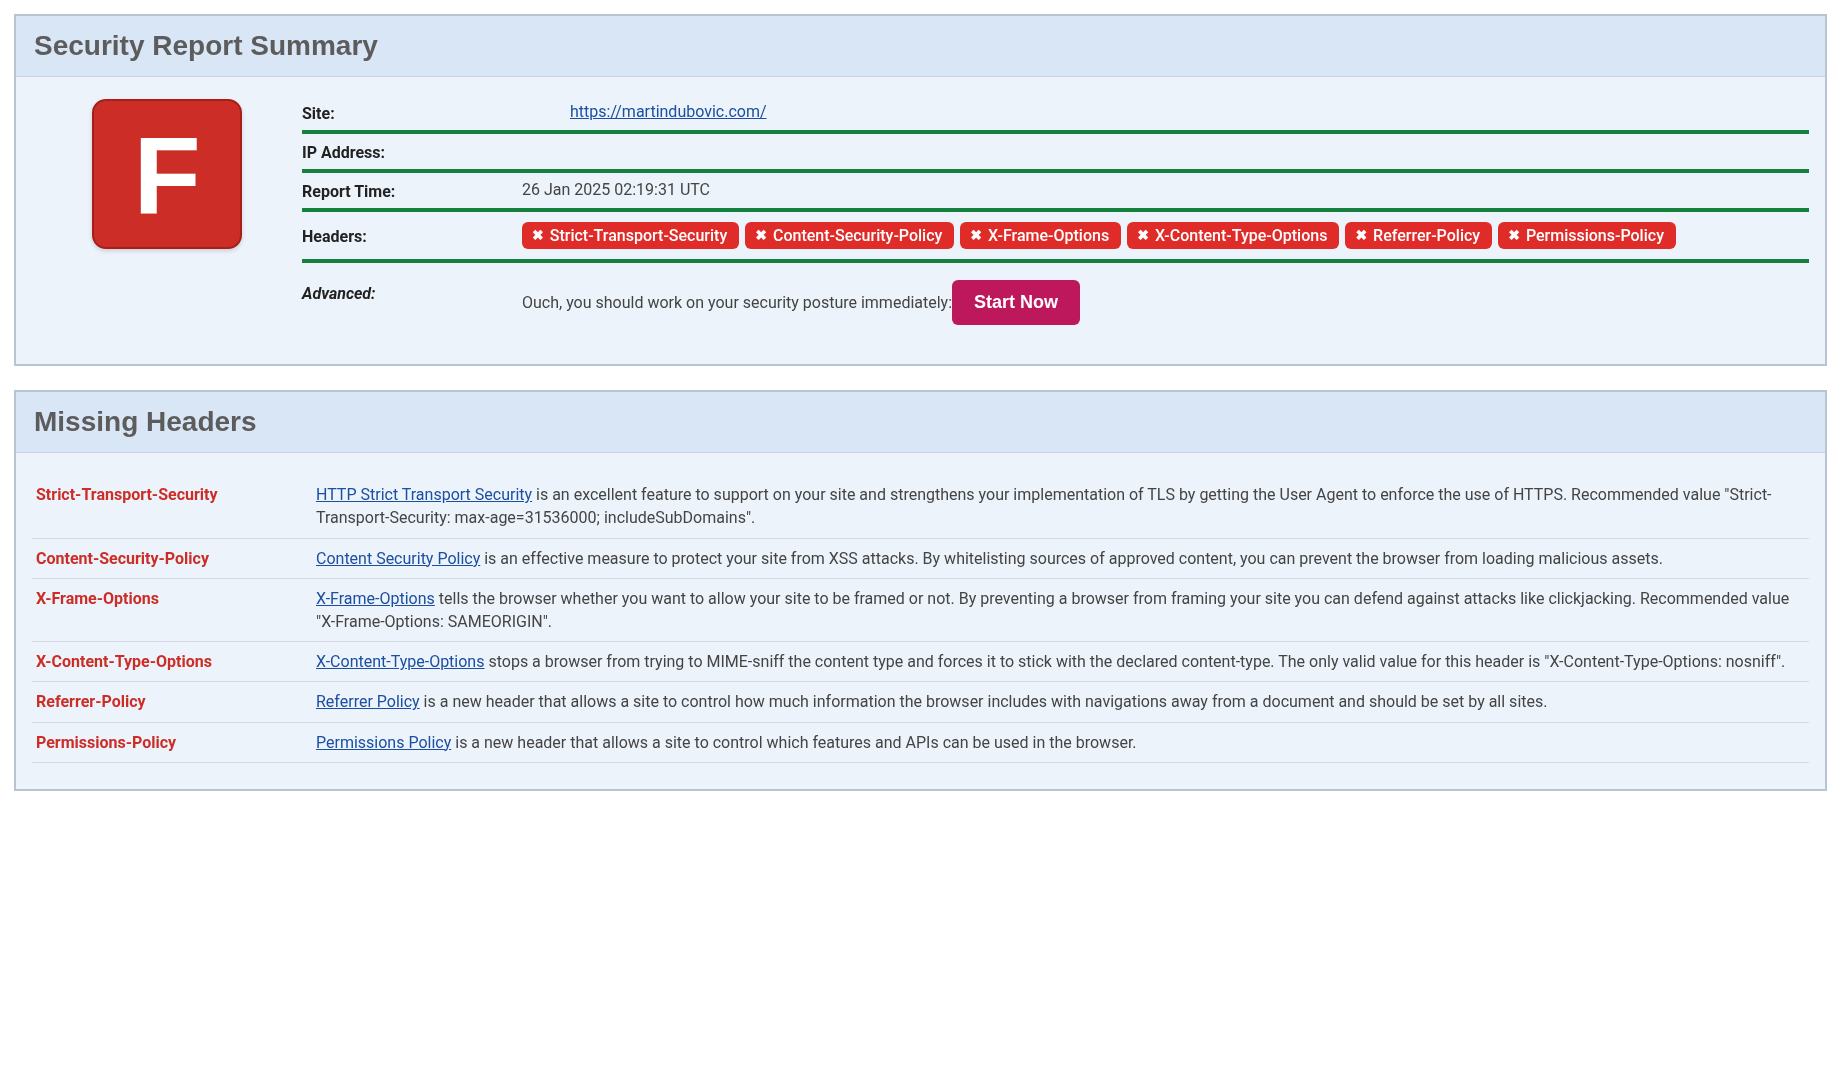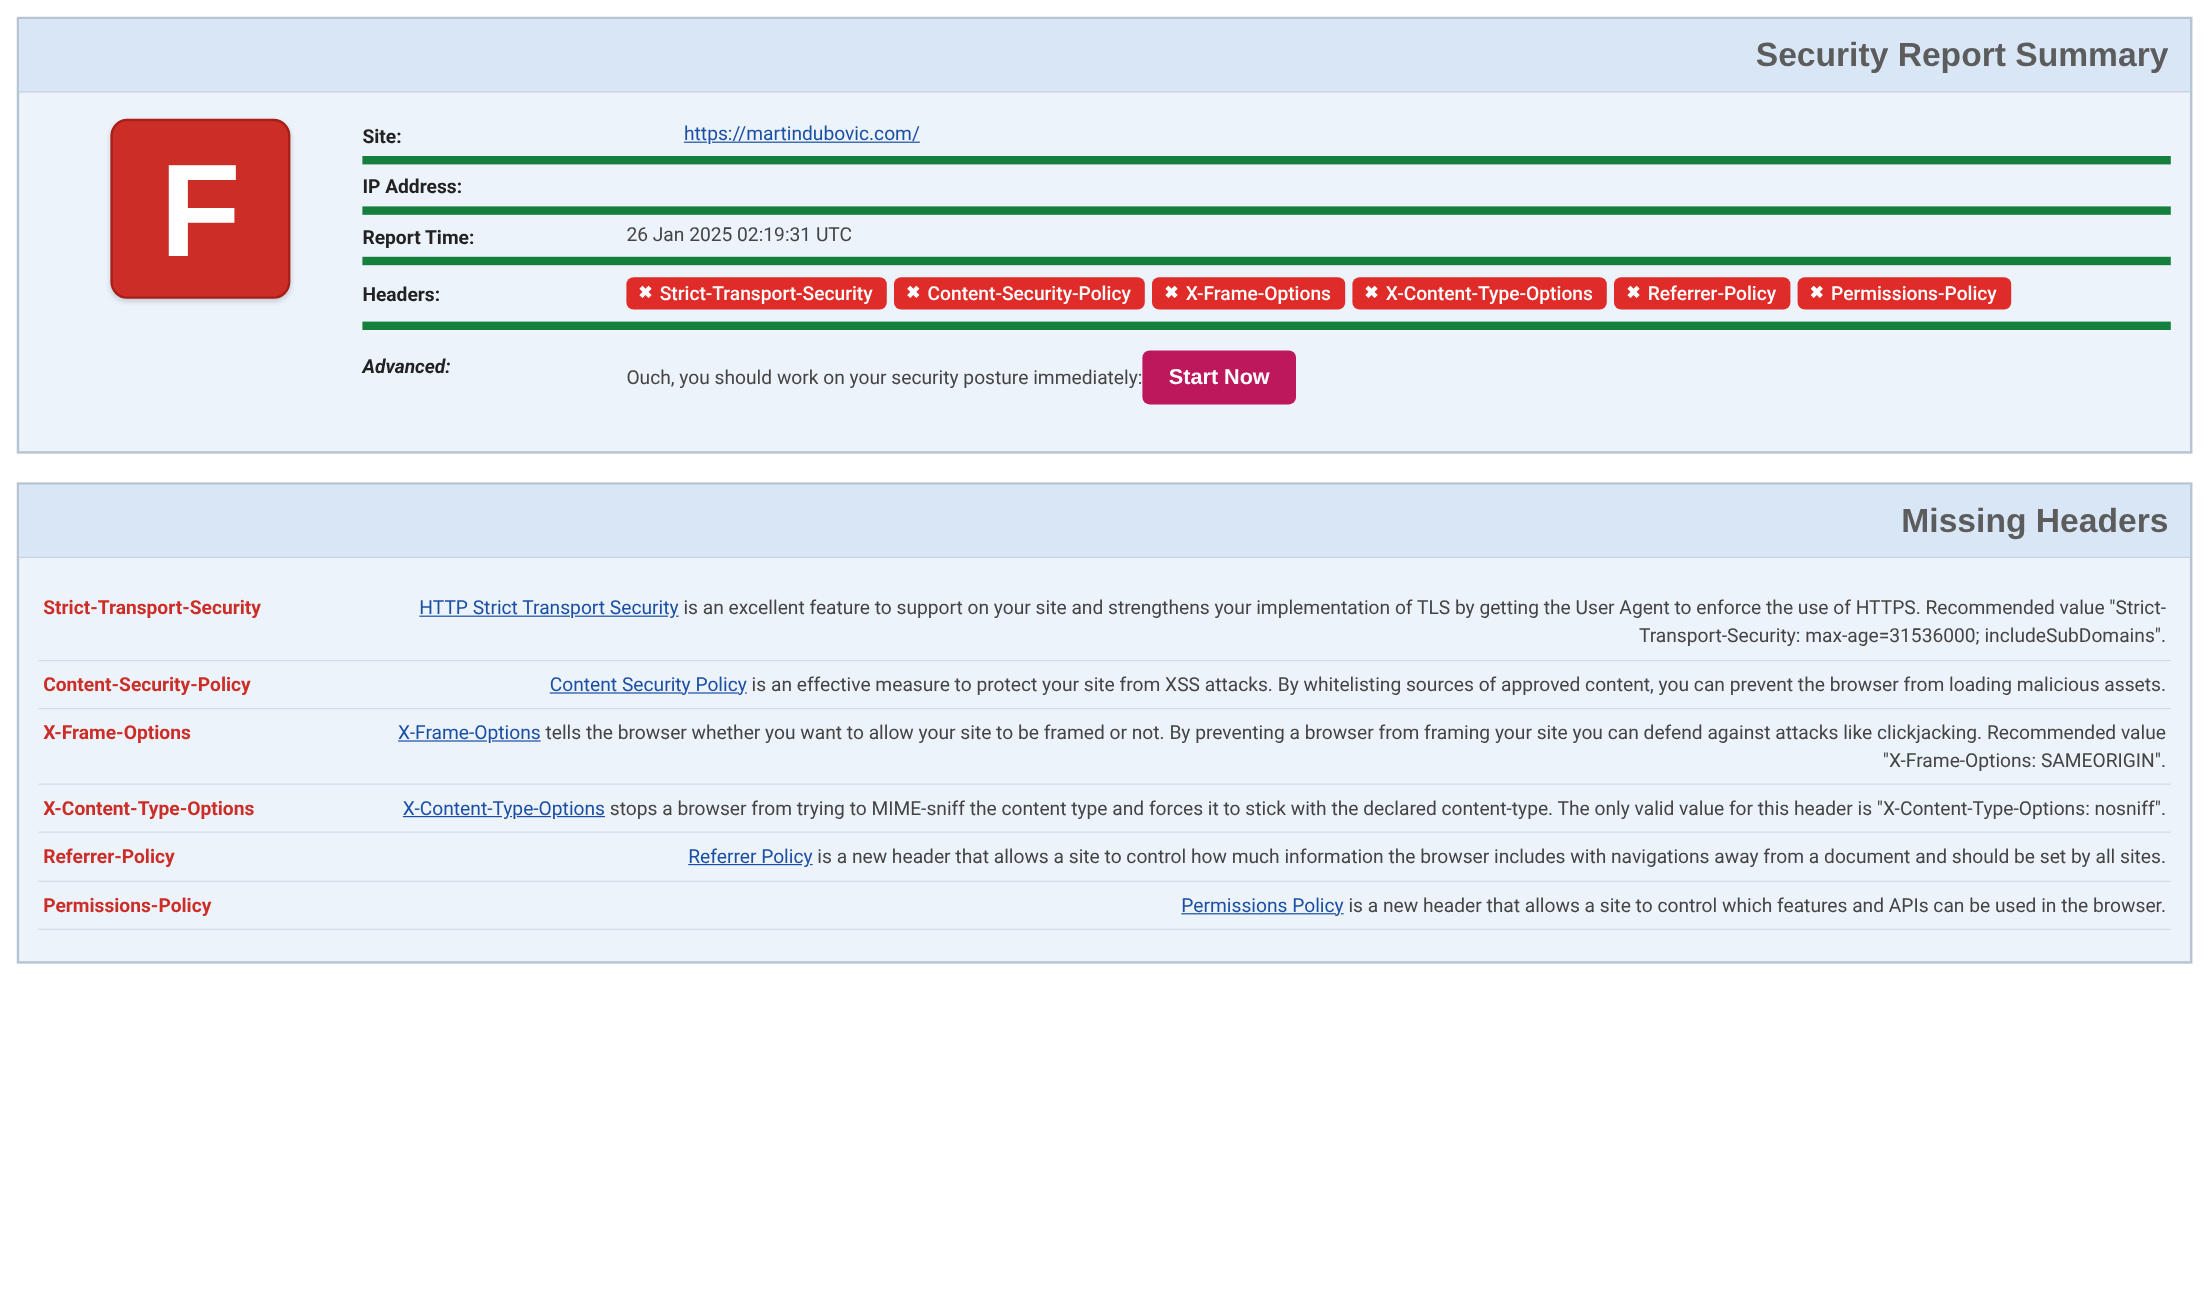"Security Report Summary" .panel-header { text-align: right -> none }
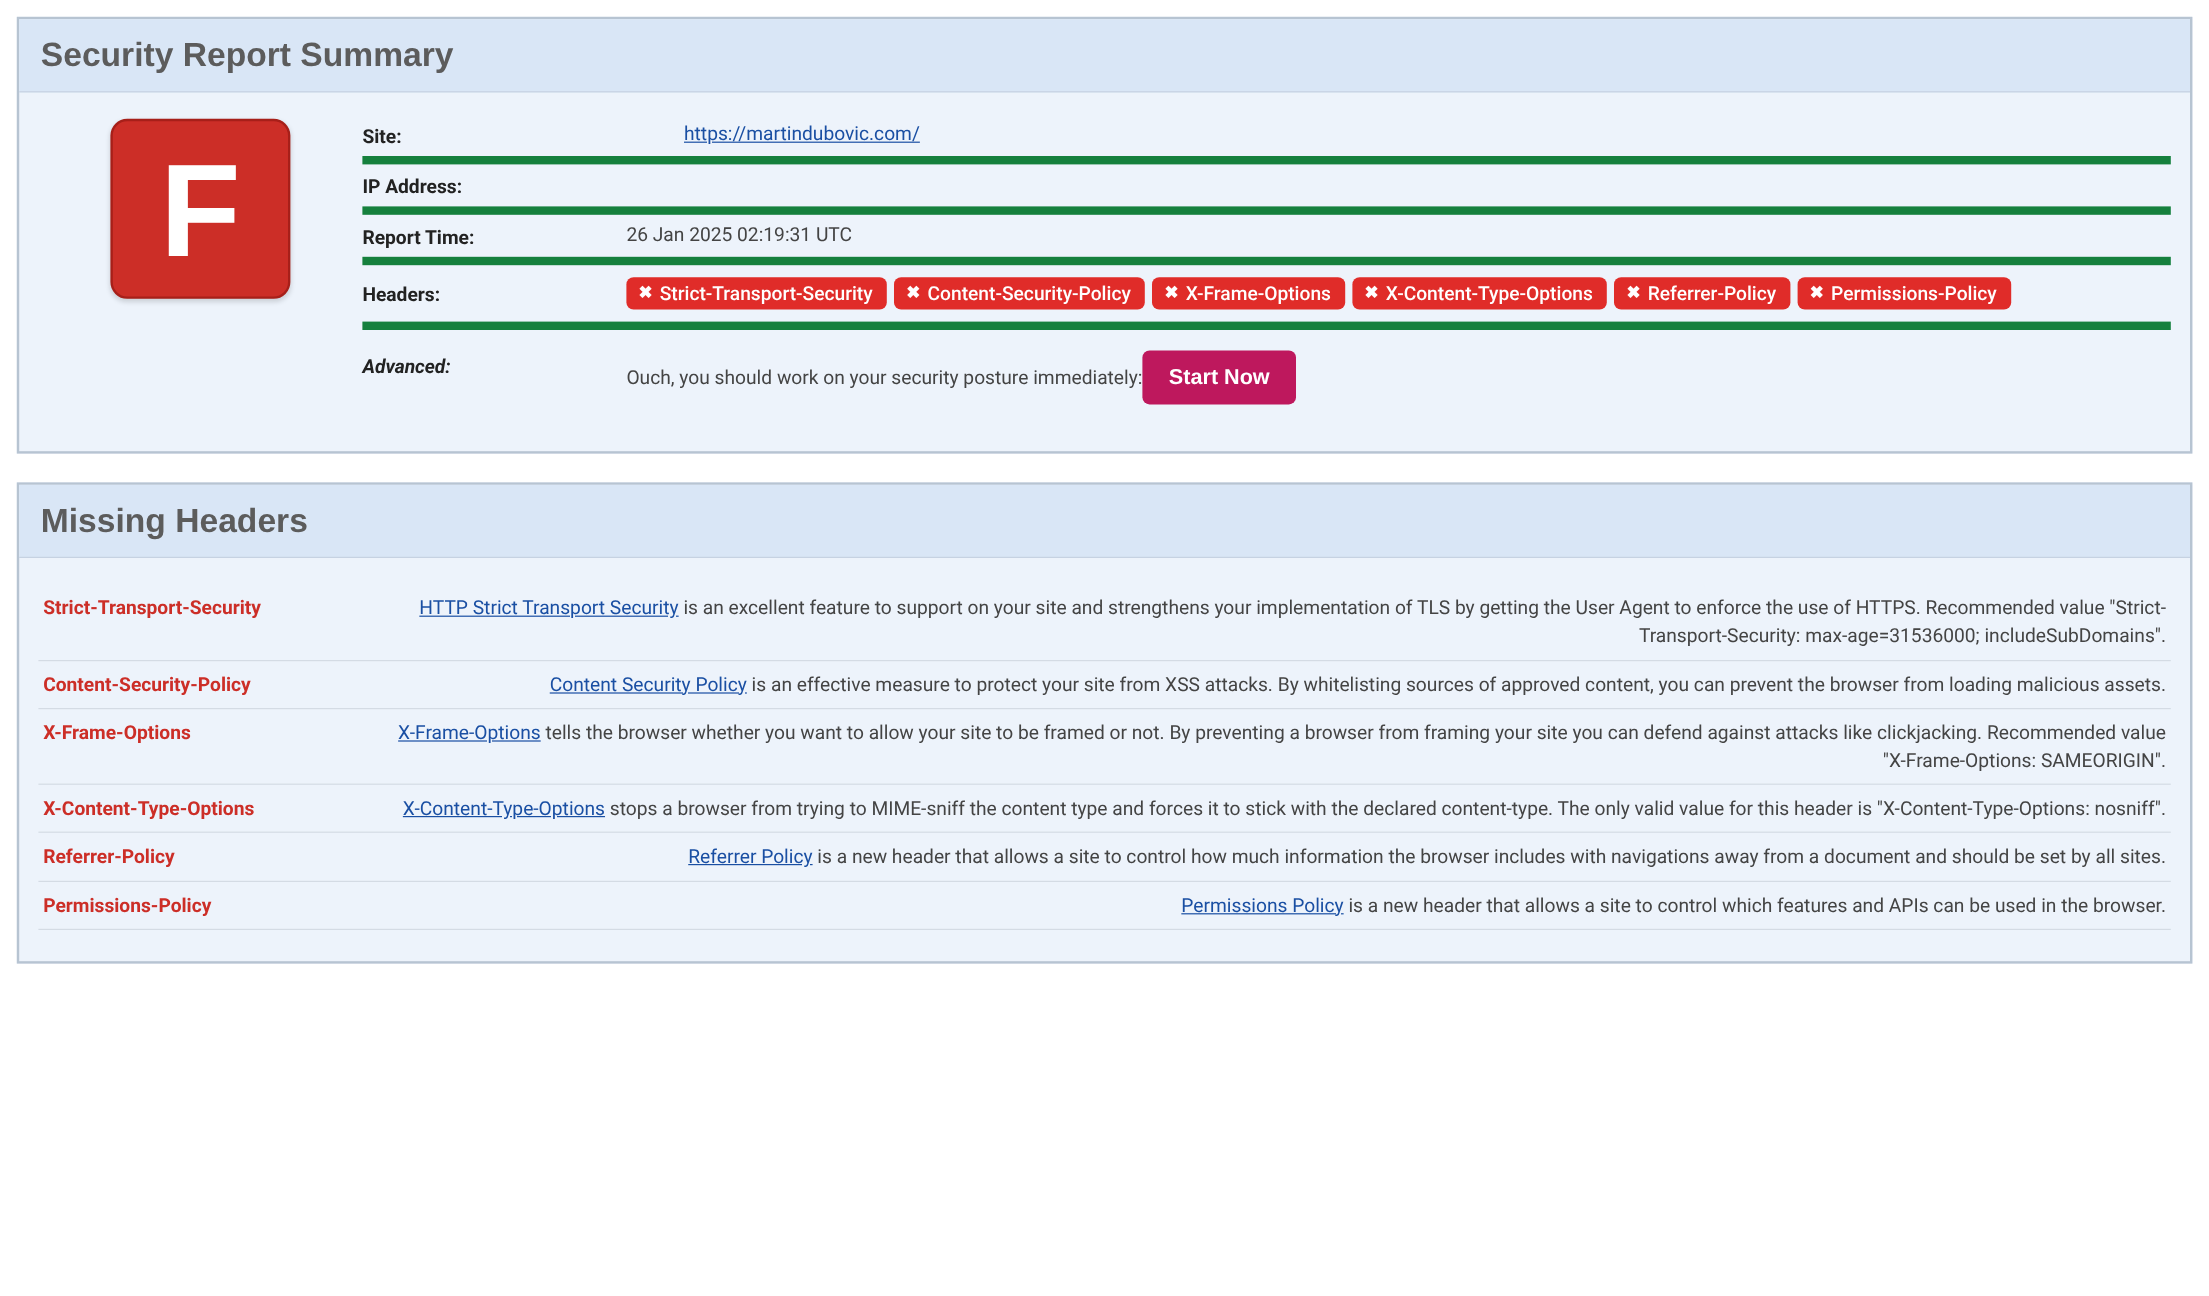"IP Address:" .info-row { border-top: 7px solid #15803d -> 4px solid #15803d }
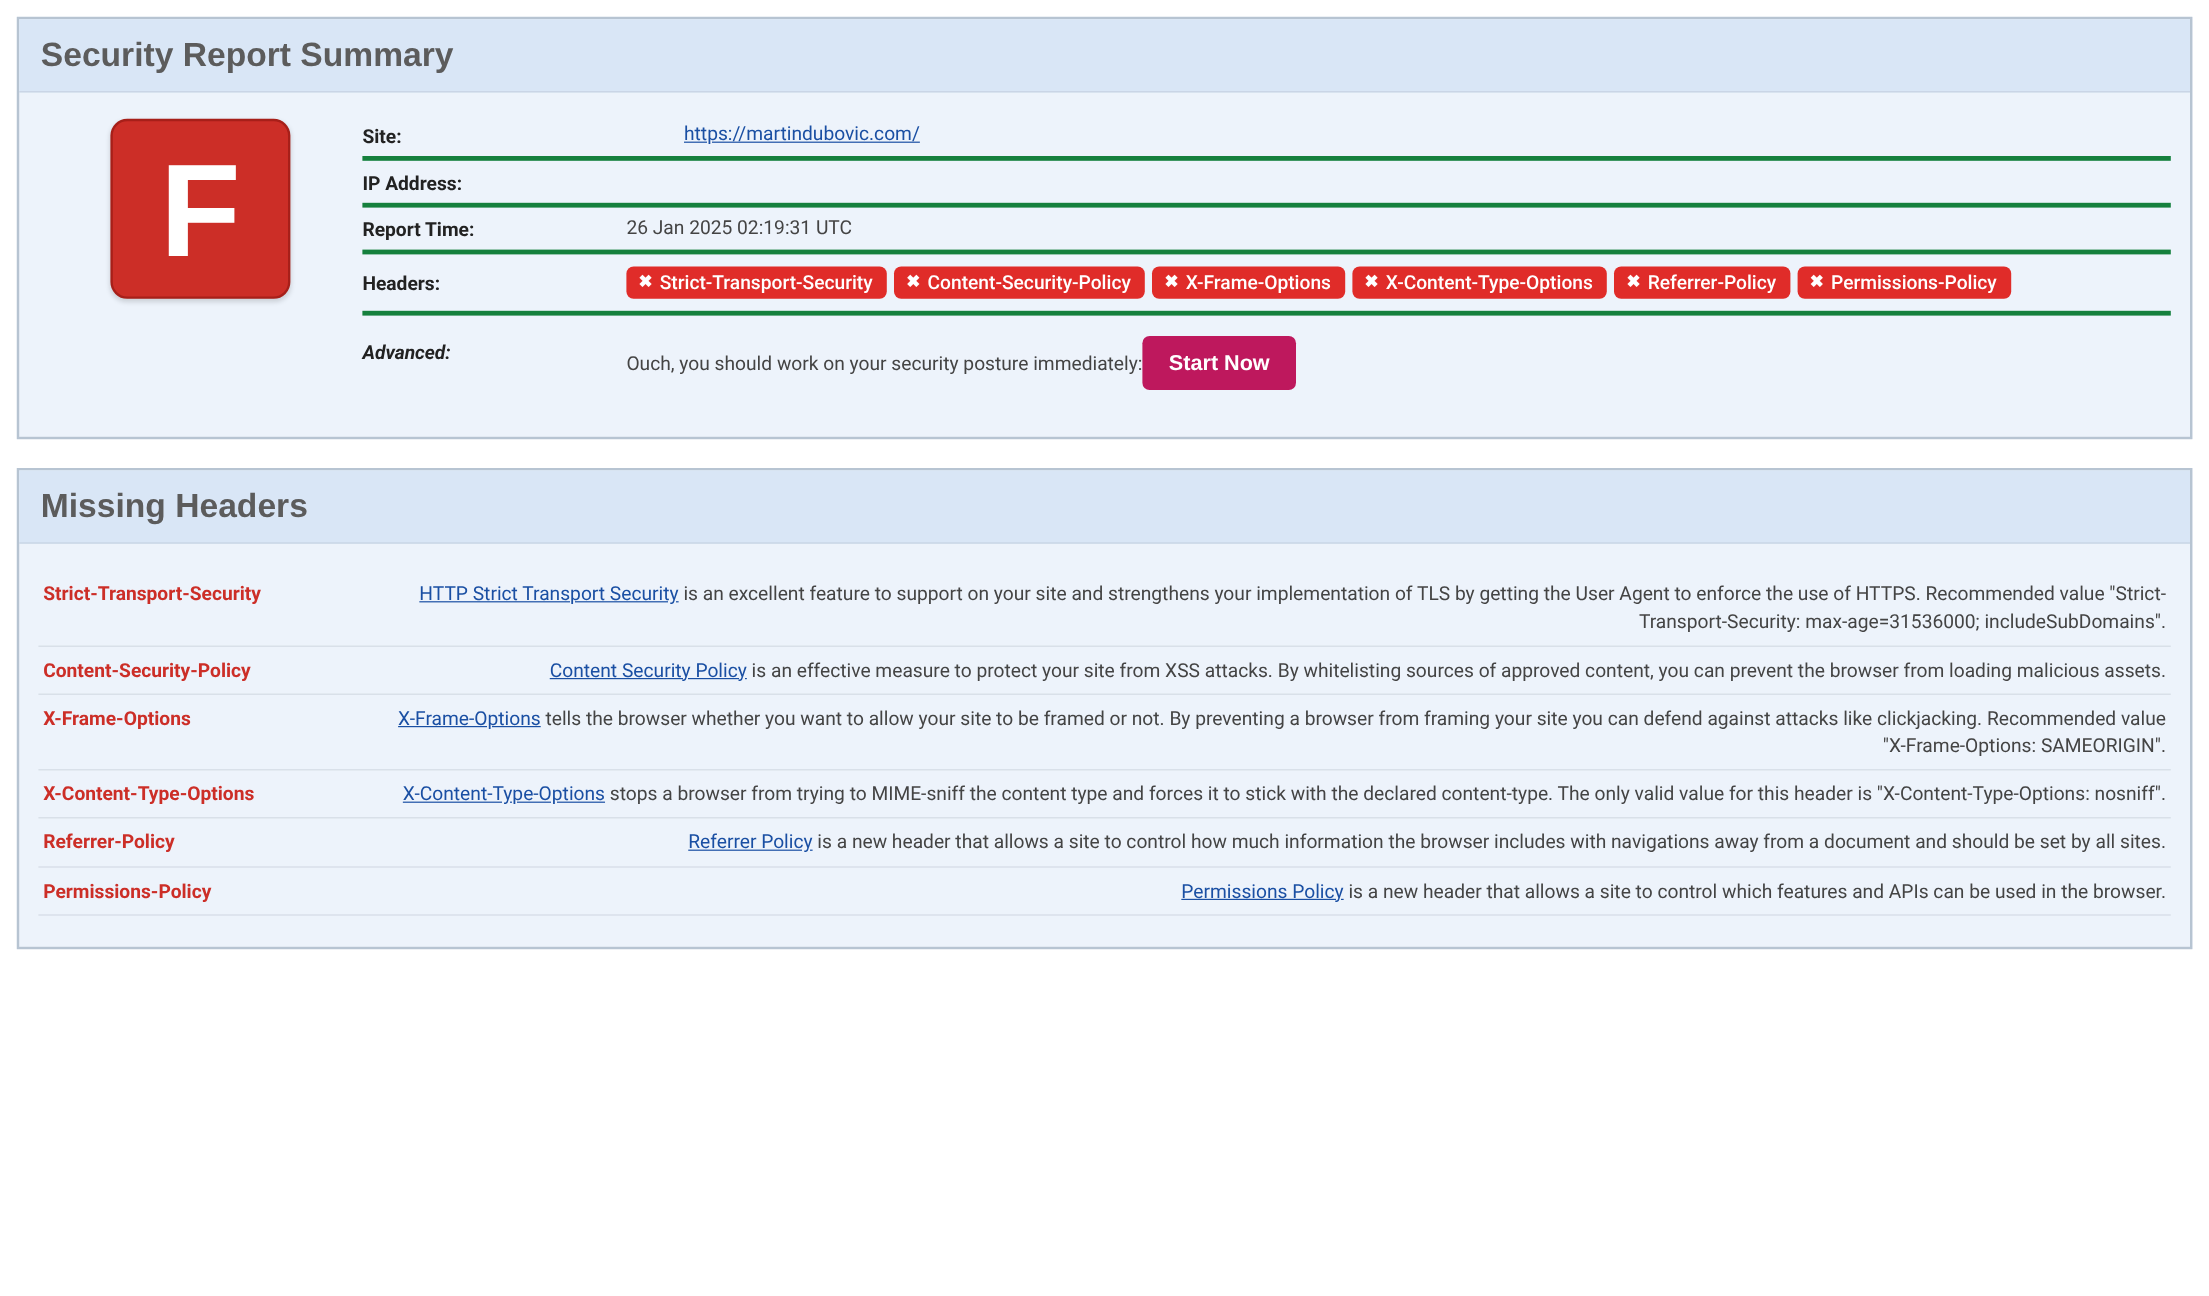"HTTP Strict Transport Security is" .mh-desc { text-align: right -> none }
